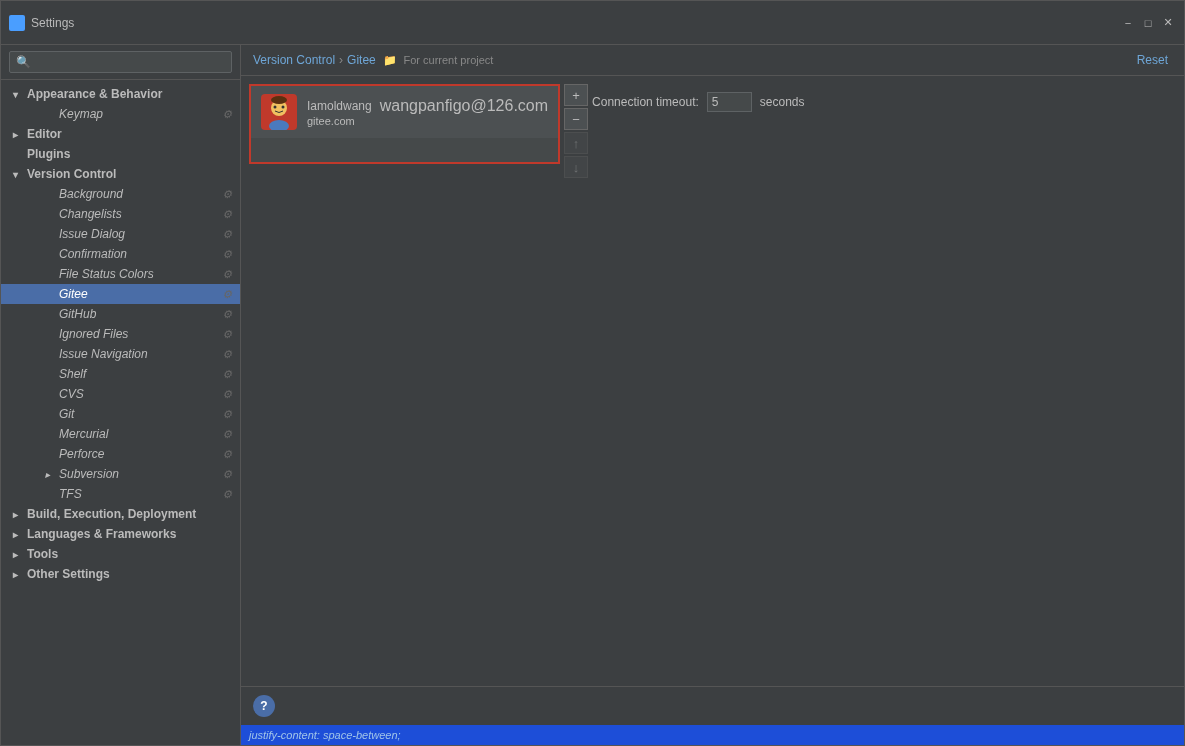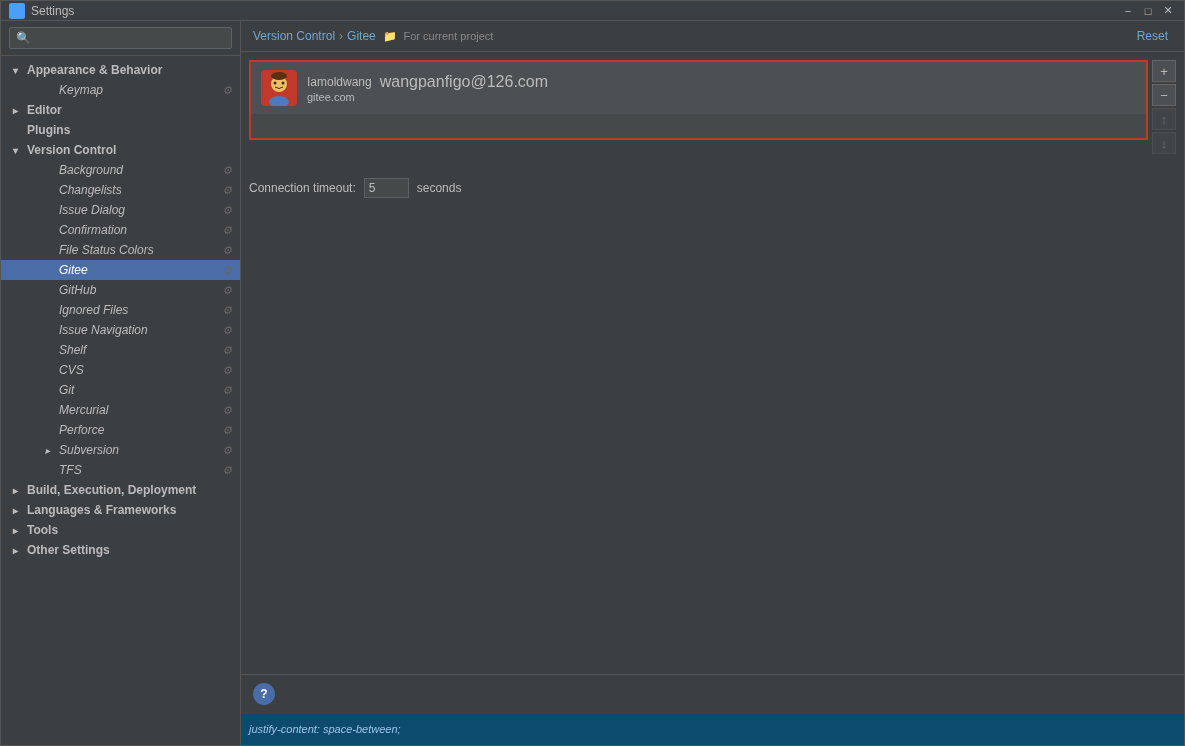"Settings" .title-bar { height: 20px -> 44px }
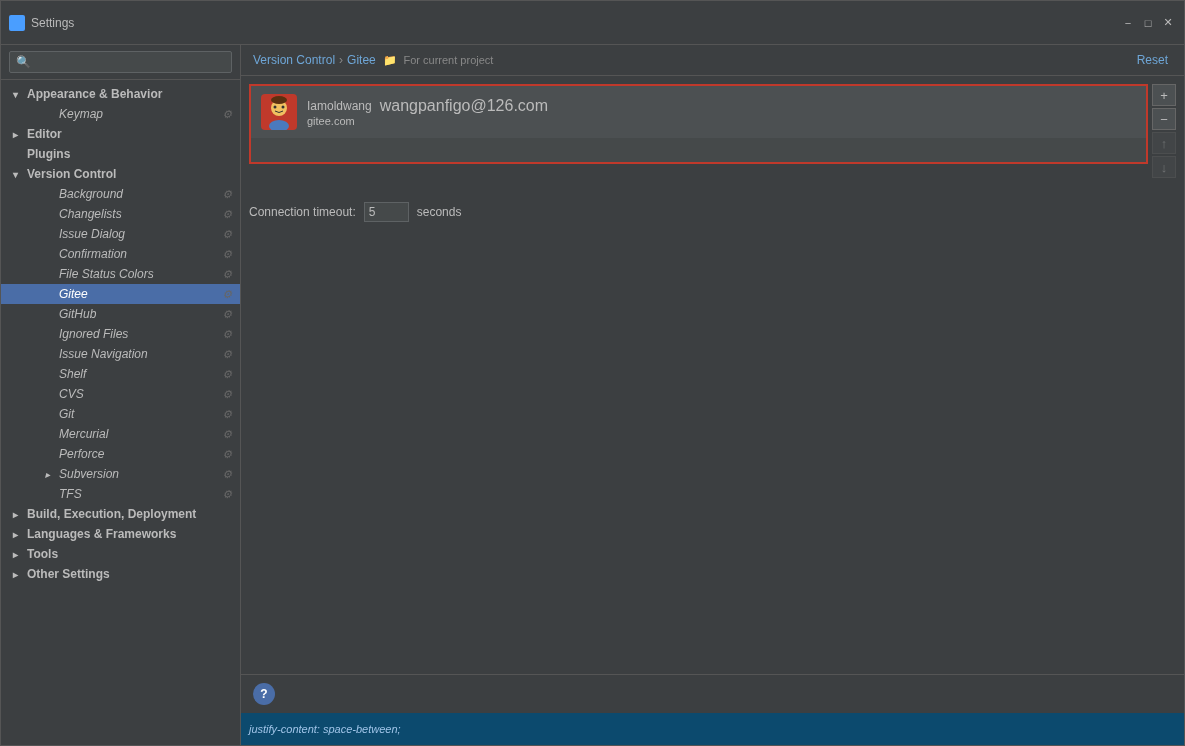"Iamoldwang" .content-area { flex-direction: column -> row; gap: 16px -> 4px }
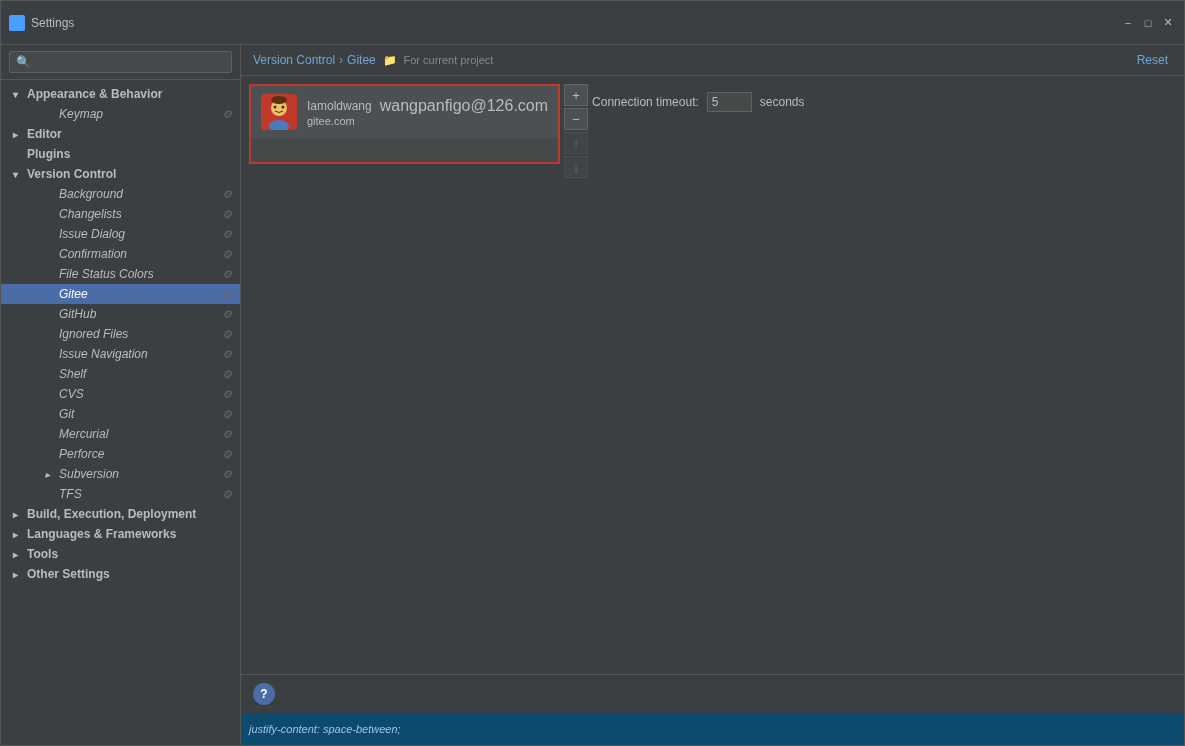"justify-content: space-between;" .bottom-code-bar { background: #0c4a6e -> #1d4ed8; height: 32px -> 20px }
